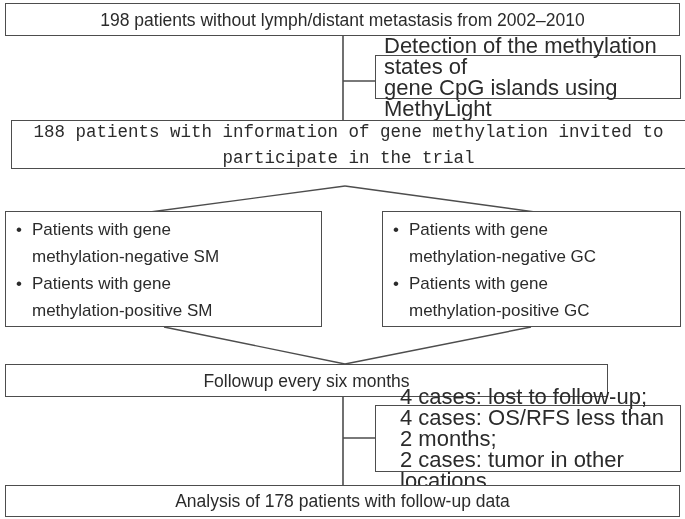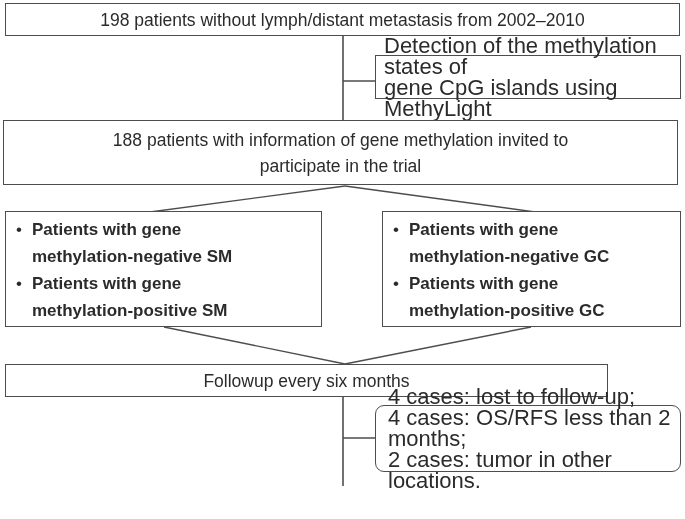"188 patients with information of" .box-invited { font-family: none -> Liberation Mono, monospace; height: 65px -> 49px; left: 3px -> 11px }
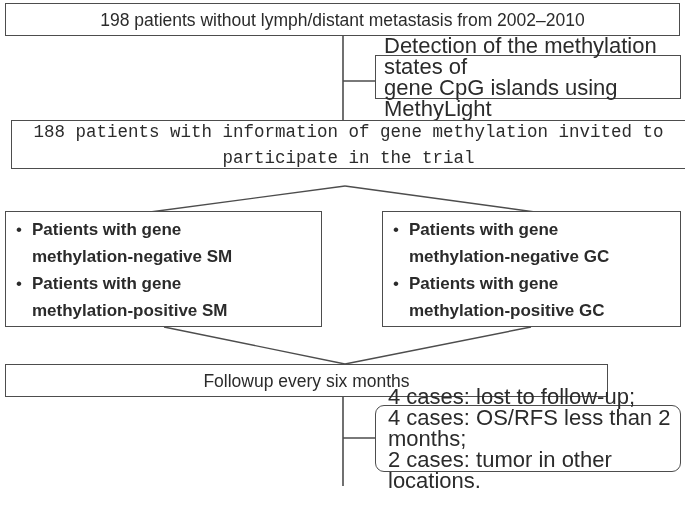"Patients with gene" .bullet-text { font-weight: bold -> none }
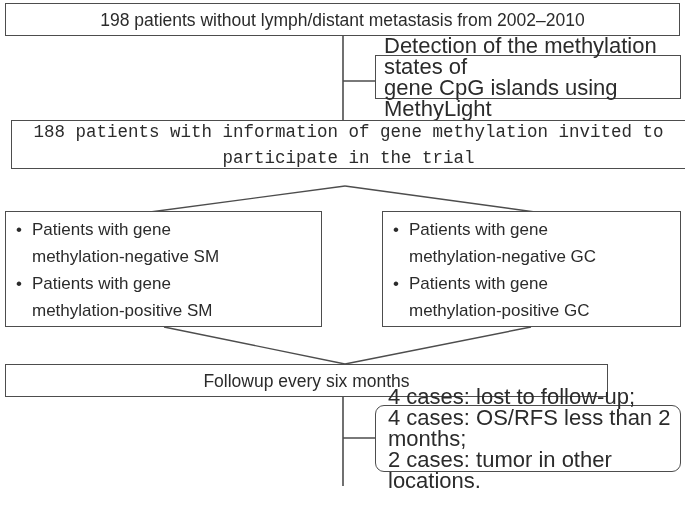"4 cases: lost to follow-up;" .box-exclusions { border-radius: 9px -> none; padding-left: 12px -> 24px }
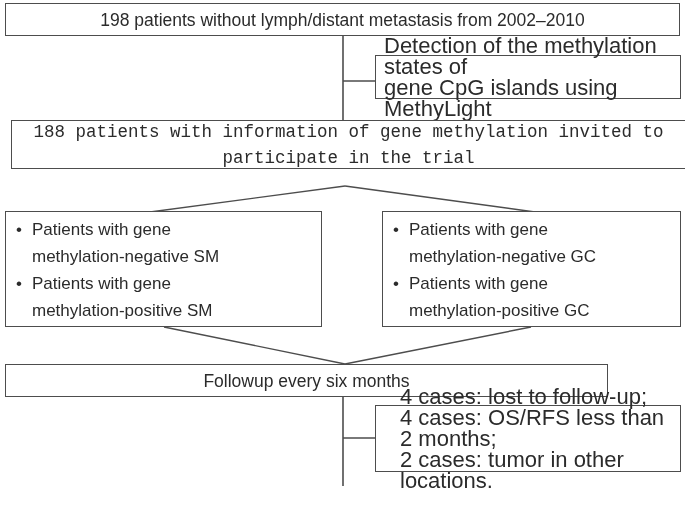"Analysis of 178 patients with" div.box { html: none -> <div> <div>Analysis of 178 patients with follow-up data</div> </div> }
